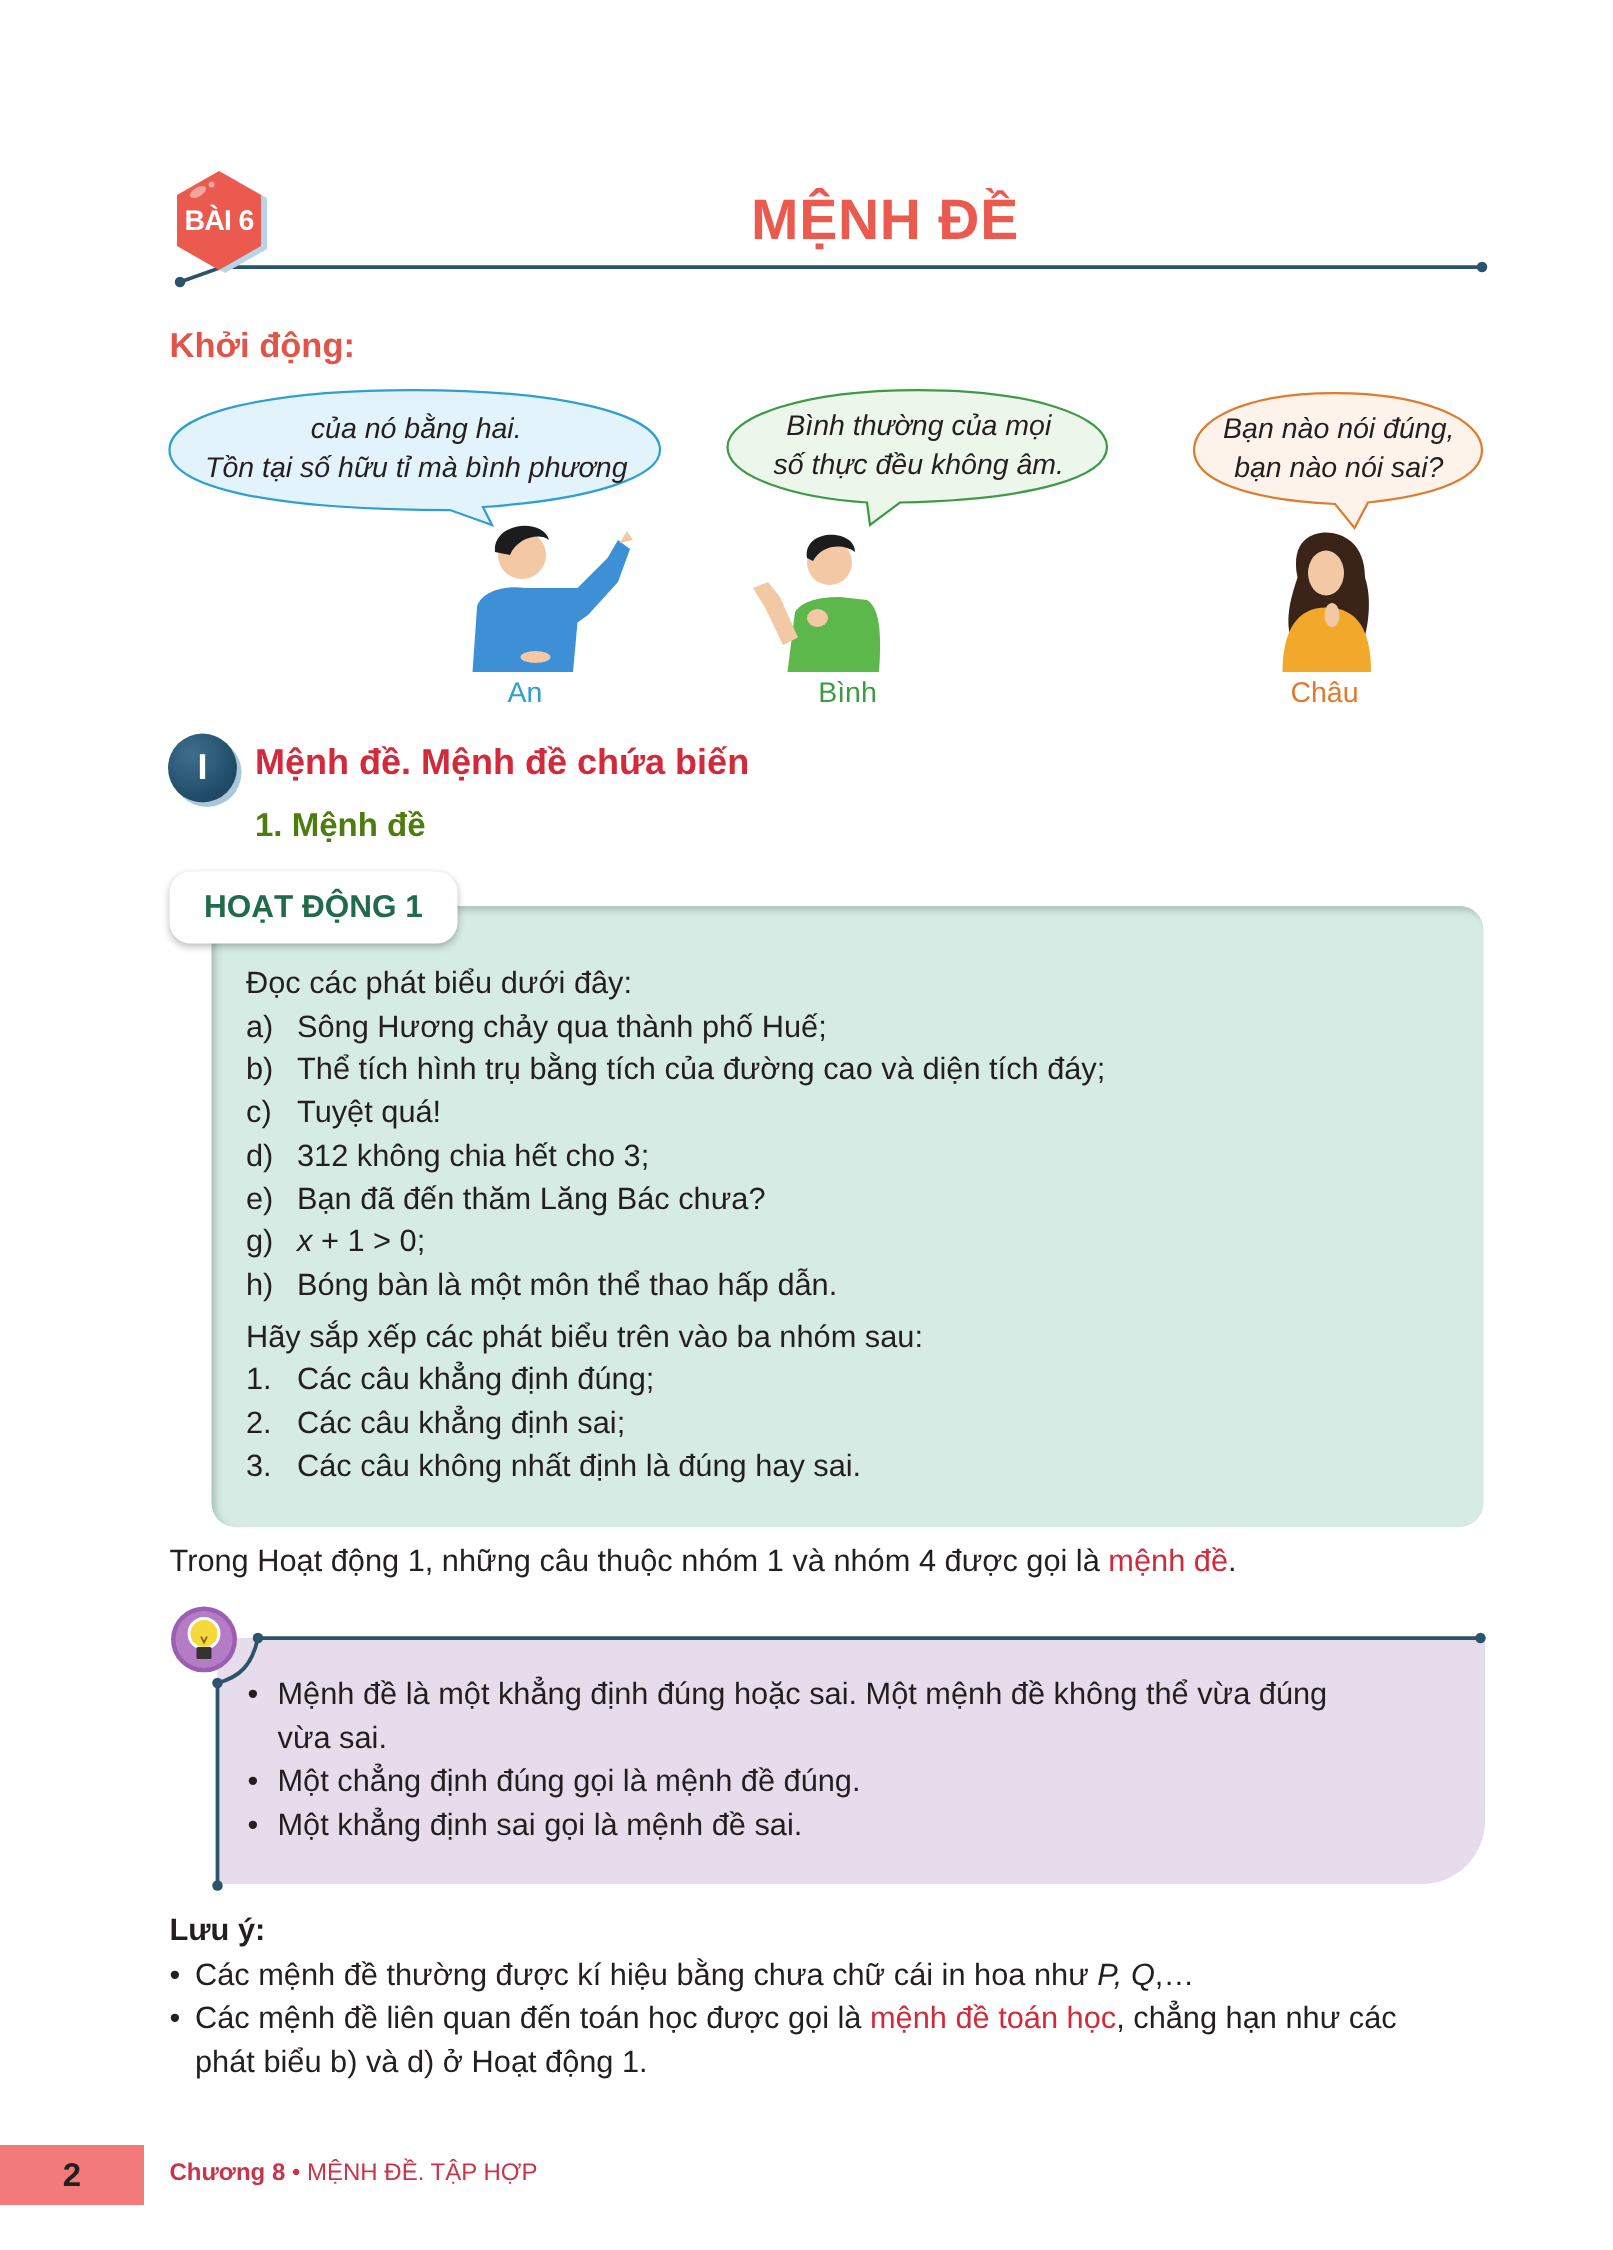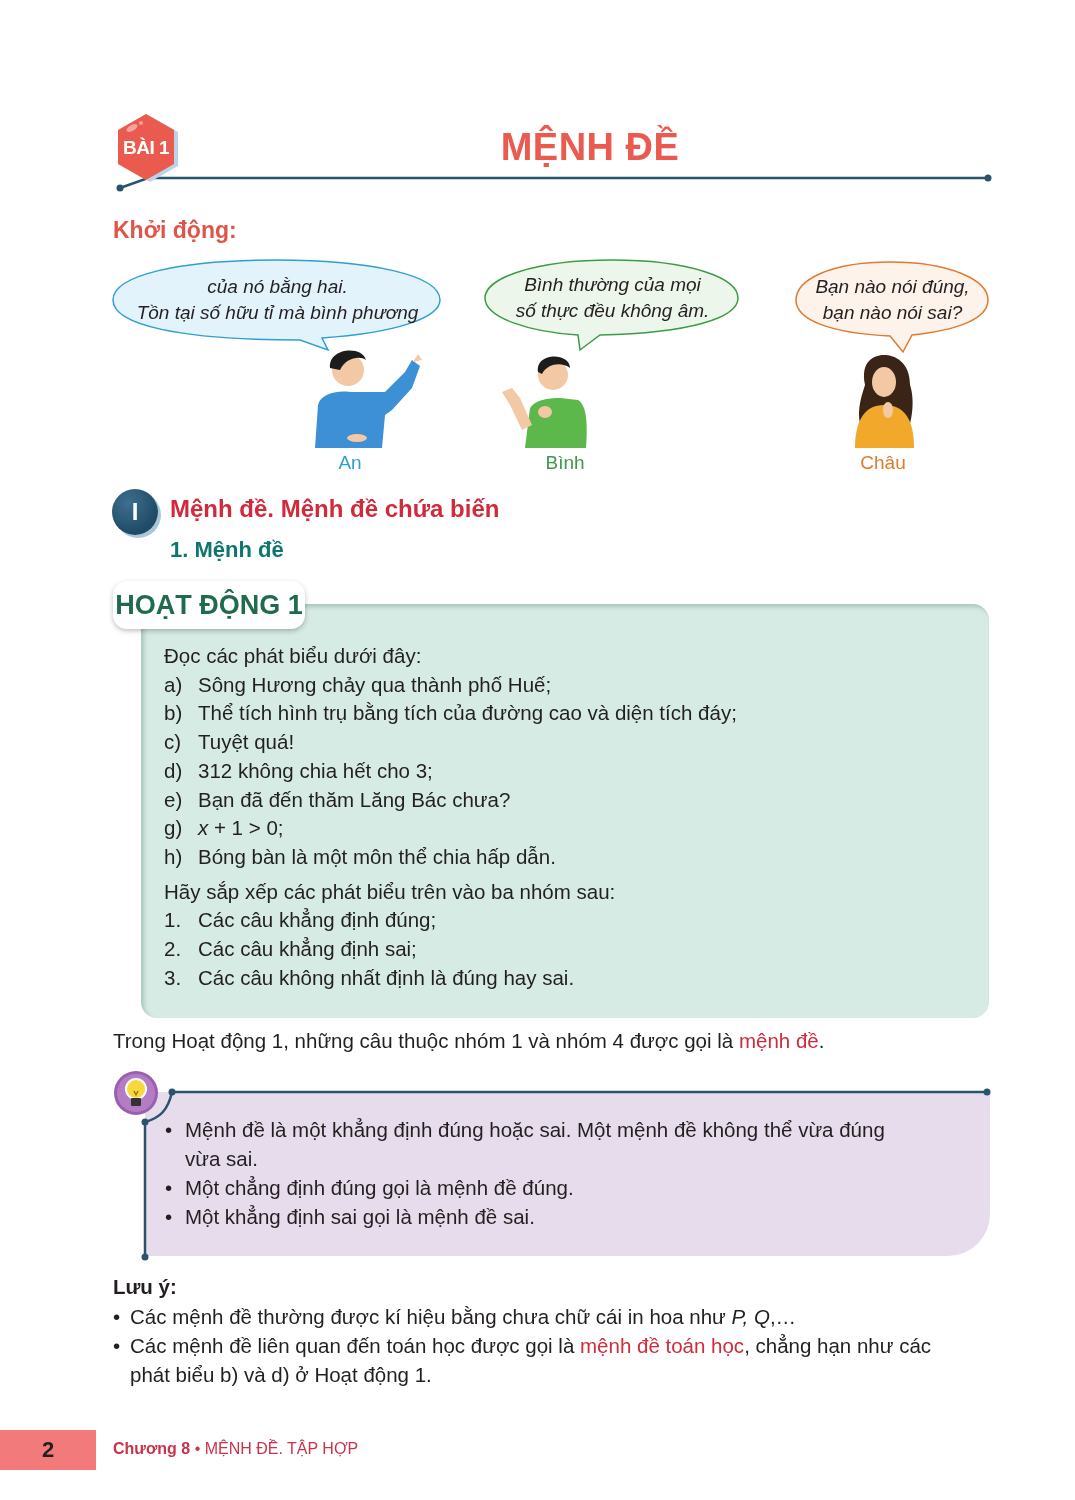"BÀI 1" div.bai-text { text: 1 -> 6 }
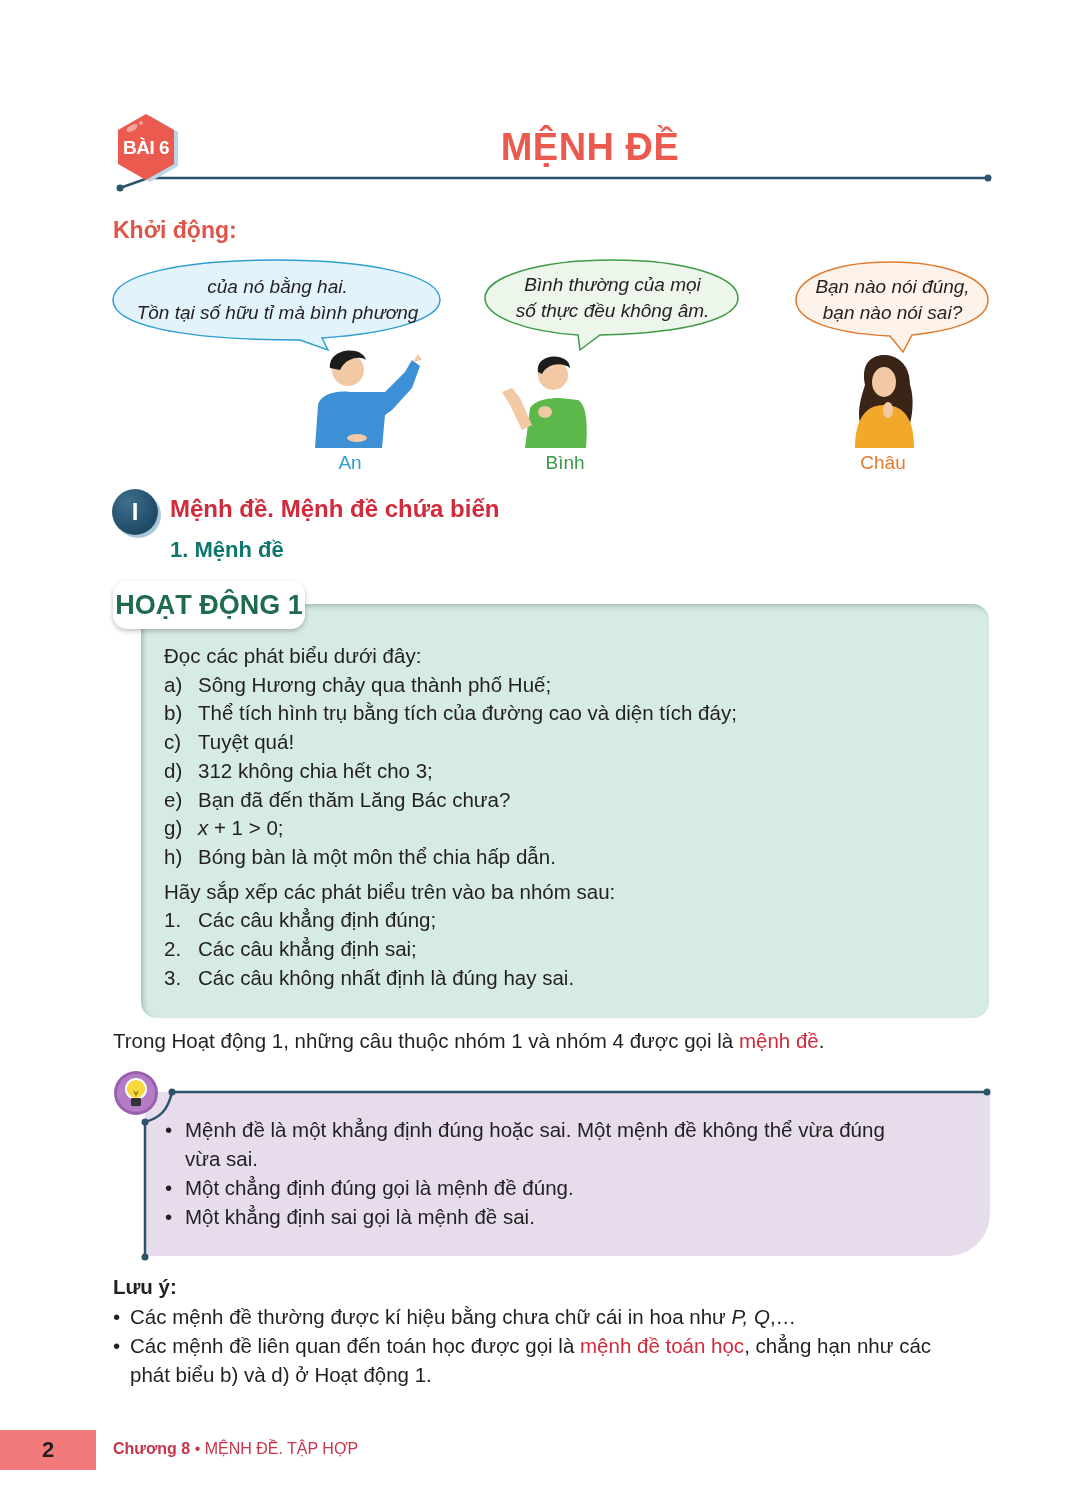"1. Mệnh đề" .sub-title { color: #0f766e -> #4d7c0f }
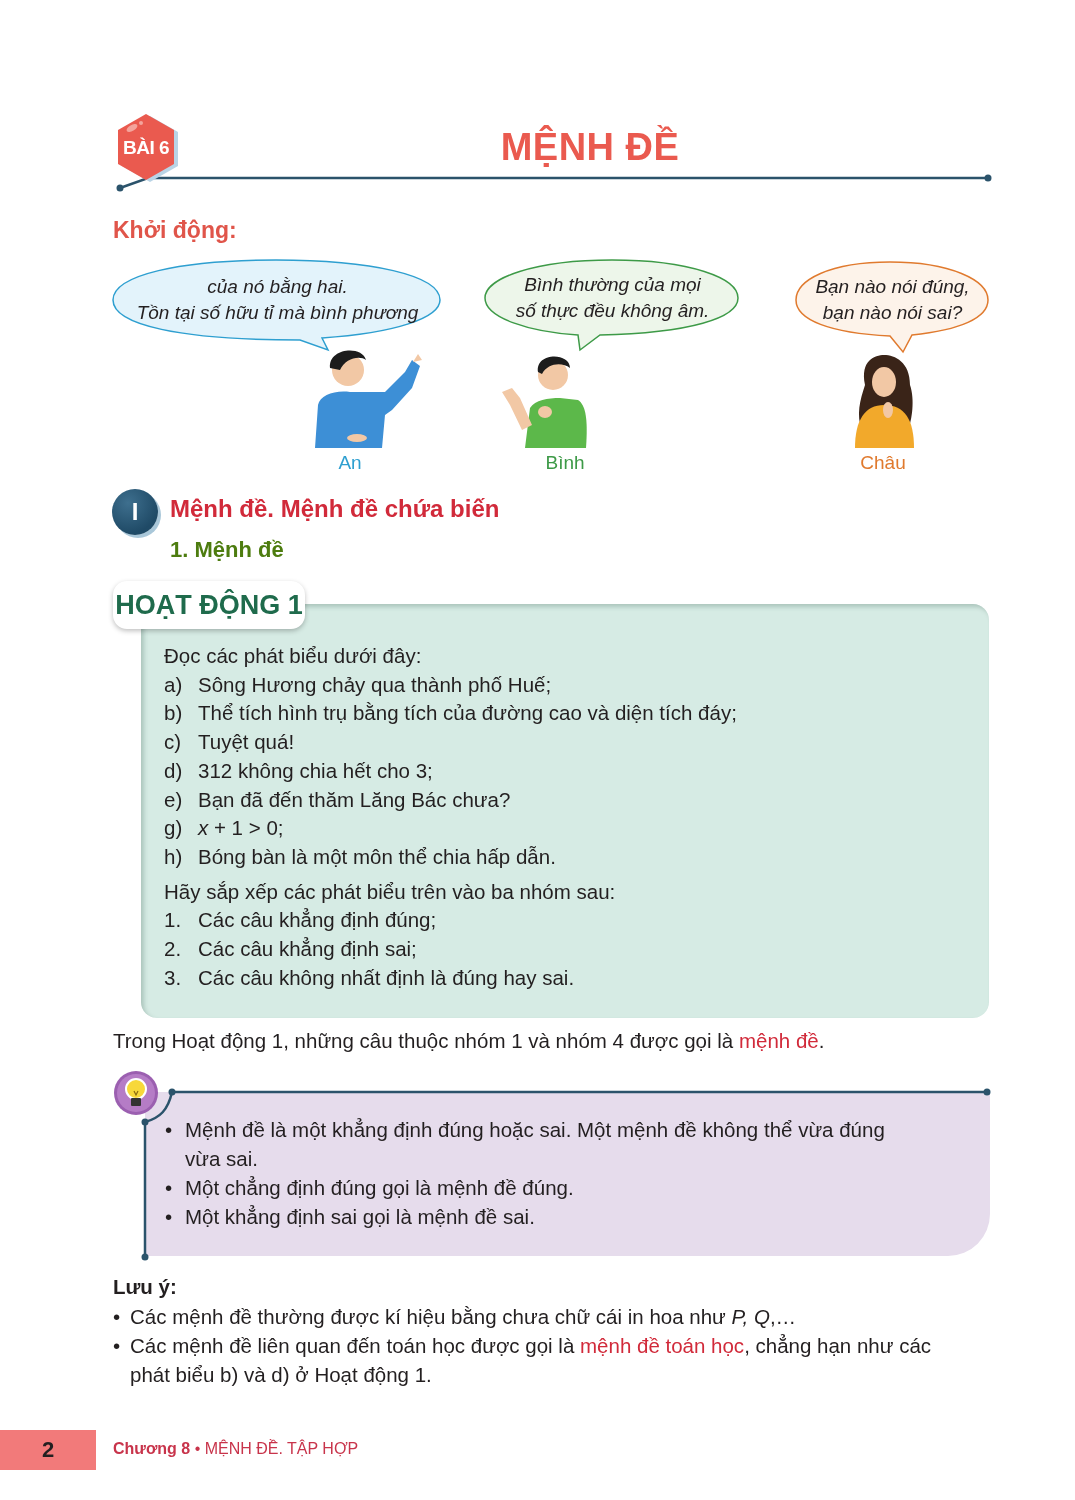"HOẠT ĐỘNG 1" .act-tab span { font-size: 27px -> 21px }
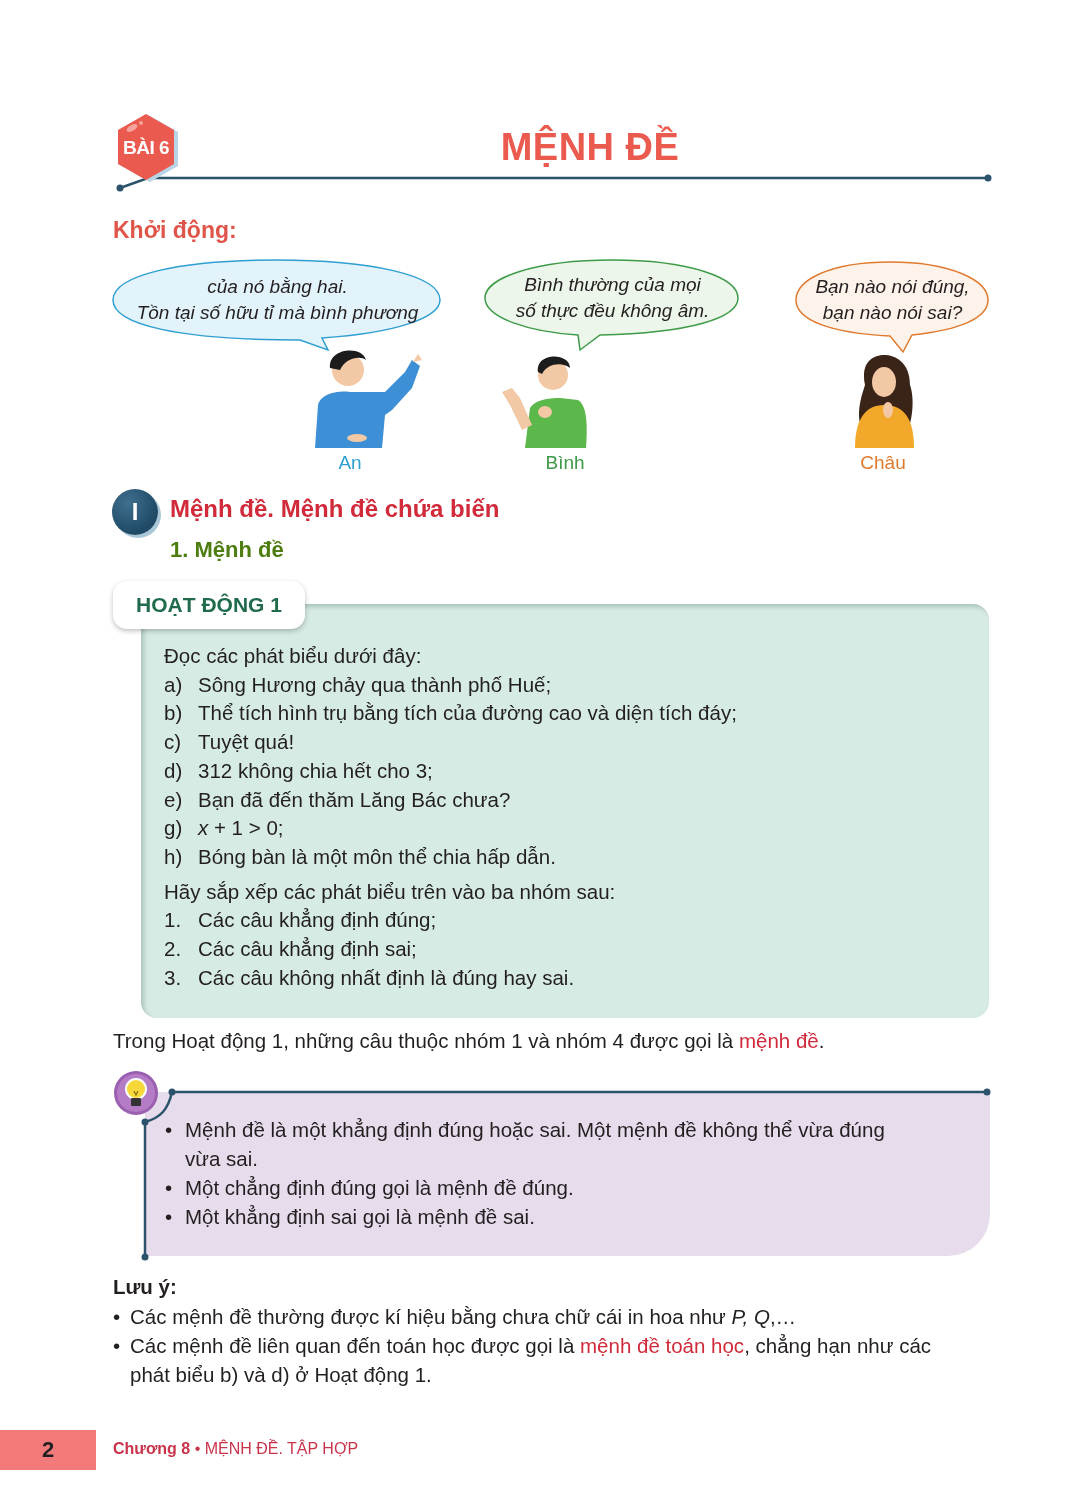"Bóng bàn là một môn" span { text: chia -> thao }
